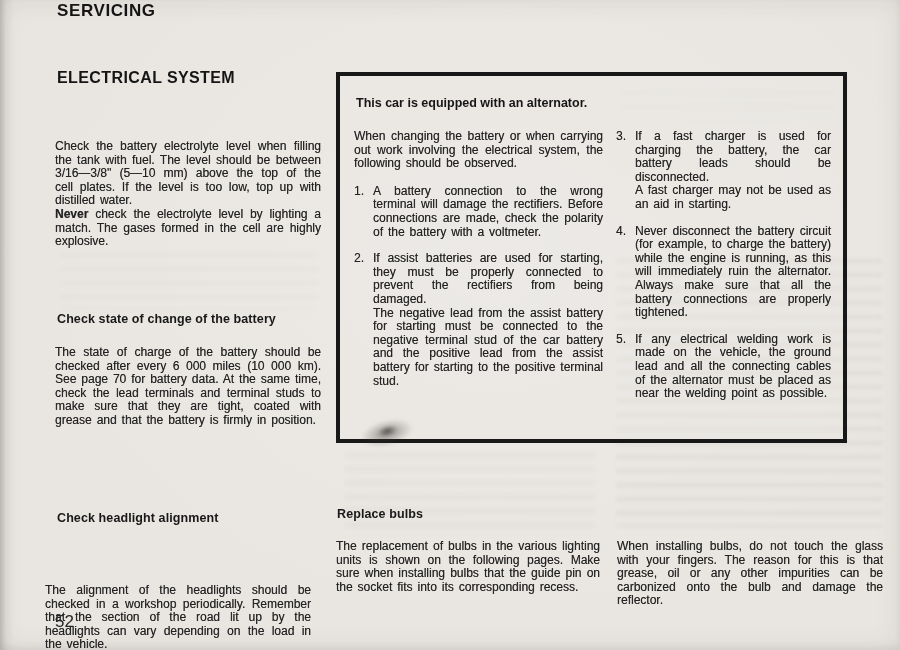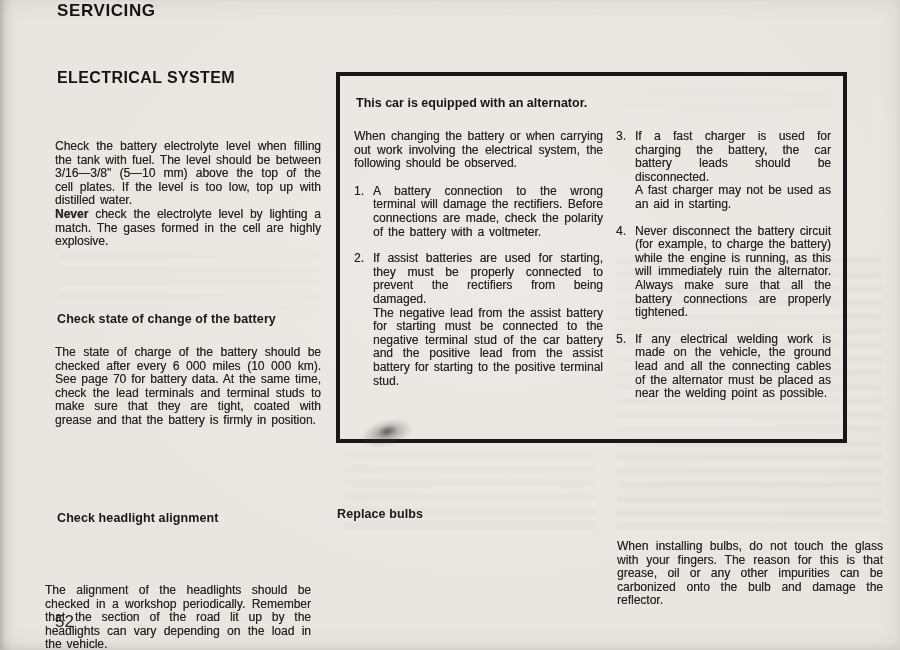"The replacement of bulbs in" p.abs { html: none -> <p>The replacement of bulbs in the various lighting units is shown on the following pages. Make sure when installing bulbs that the guide pin on the socket fits into its corresponding recess.</p> }
